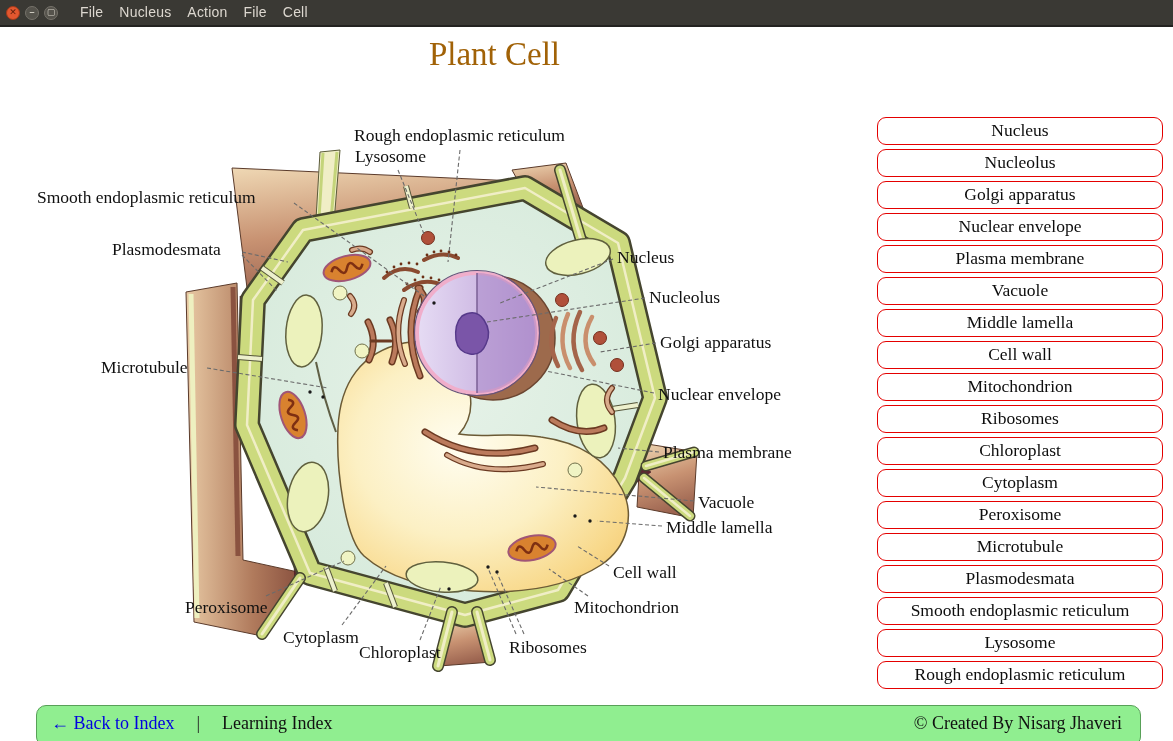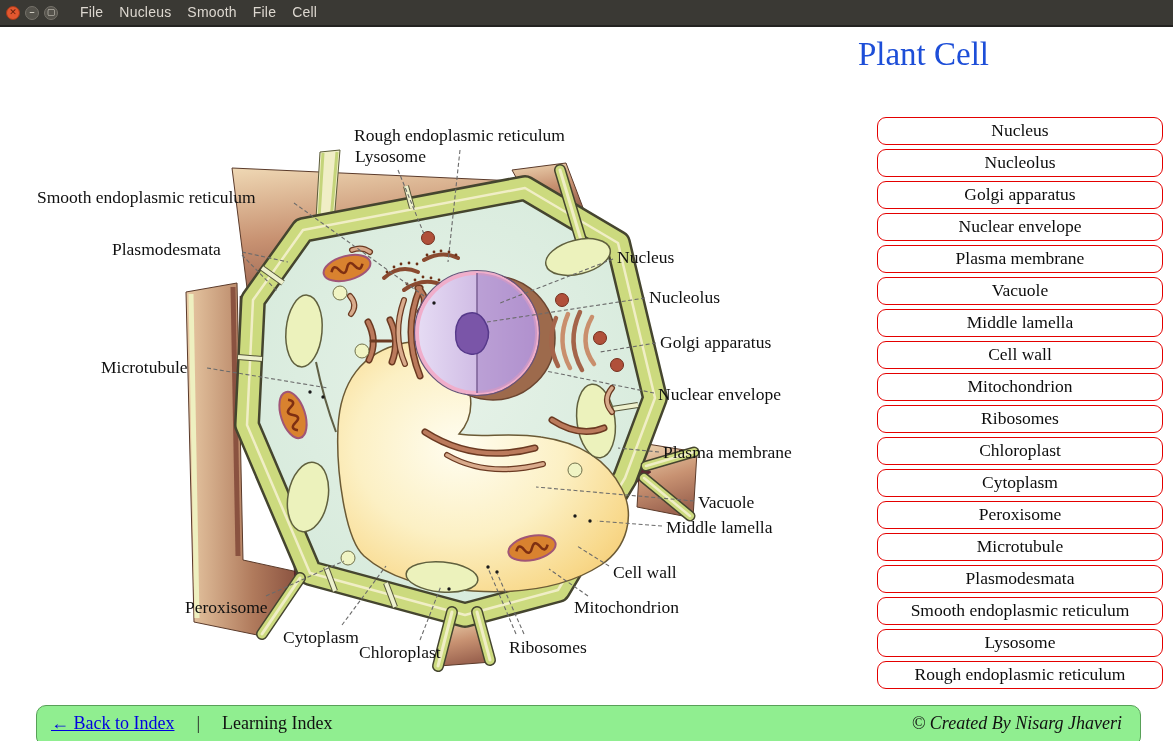"Smooth" div.menuitem { text: Smooth -> Action }
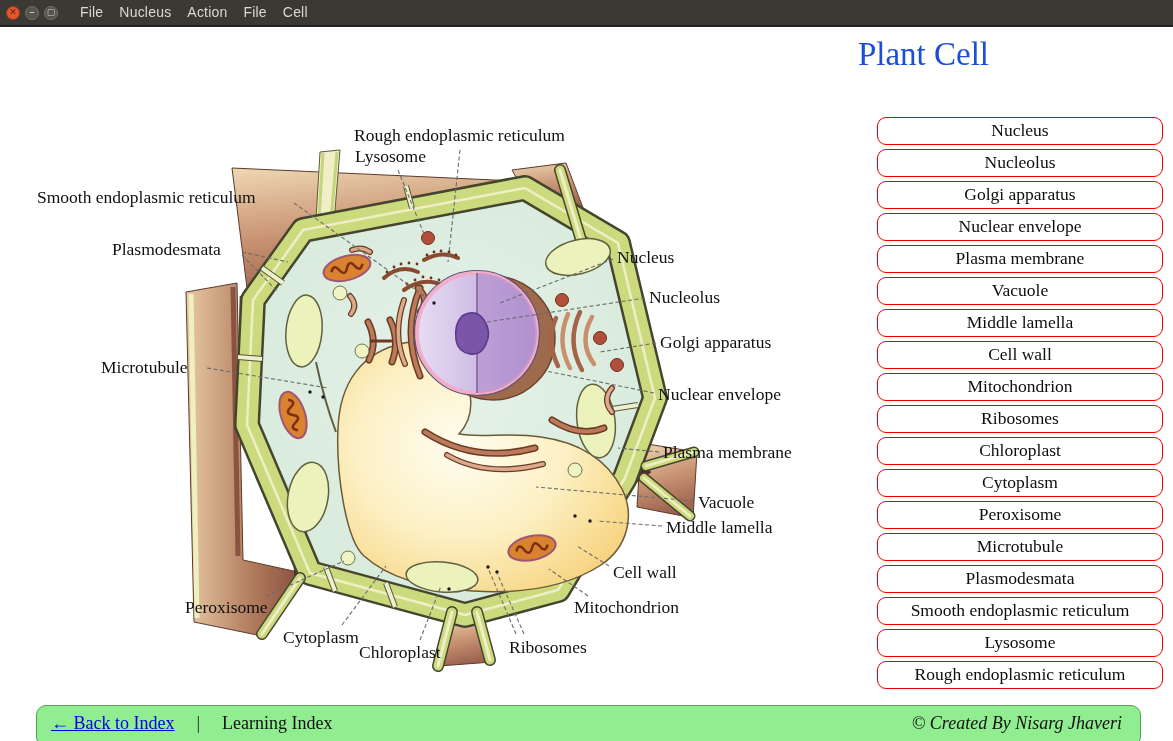"Plant Cell" .page-title { color: #1d4ed8 -> #a16207; text-align: right -> center }
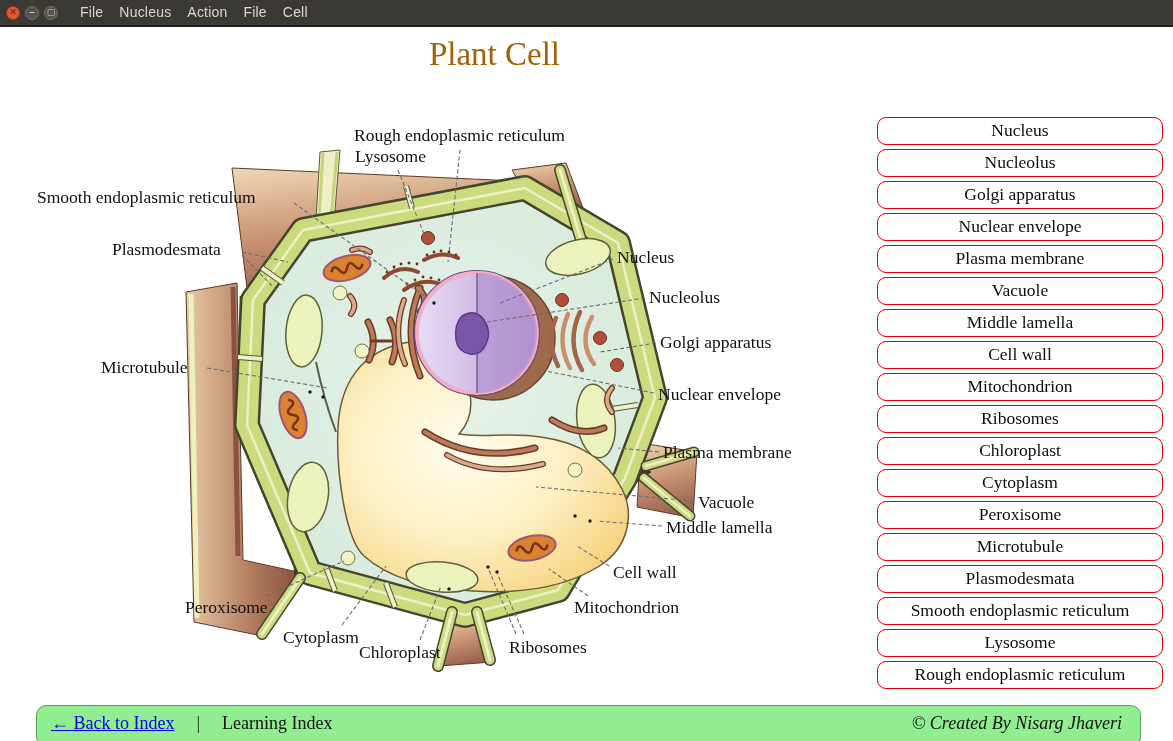"← Back to Index" .back-link { text-decoration: underline -> none }
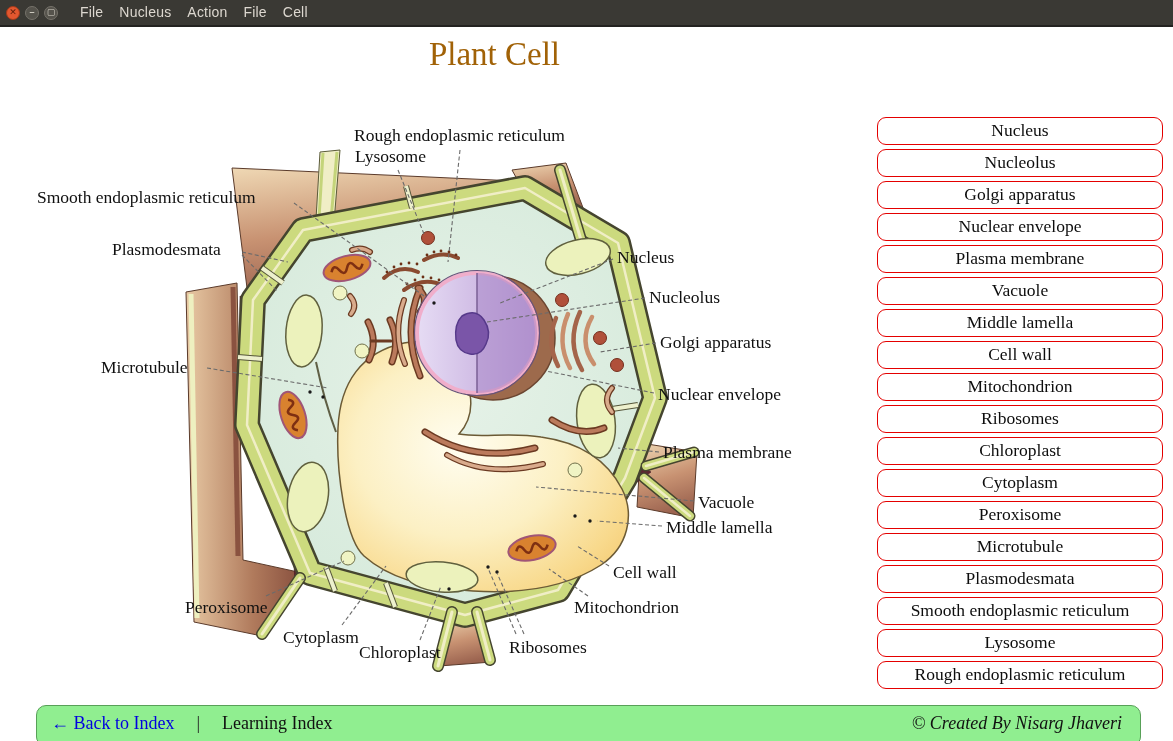"© Created By Nisarg Jhaveri" .credit { font-style: italic -> none }
